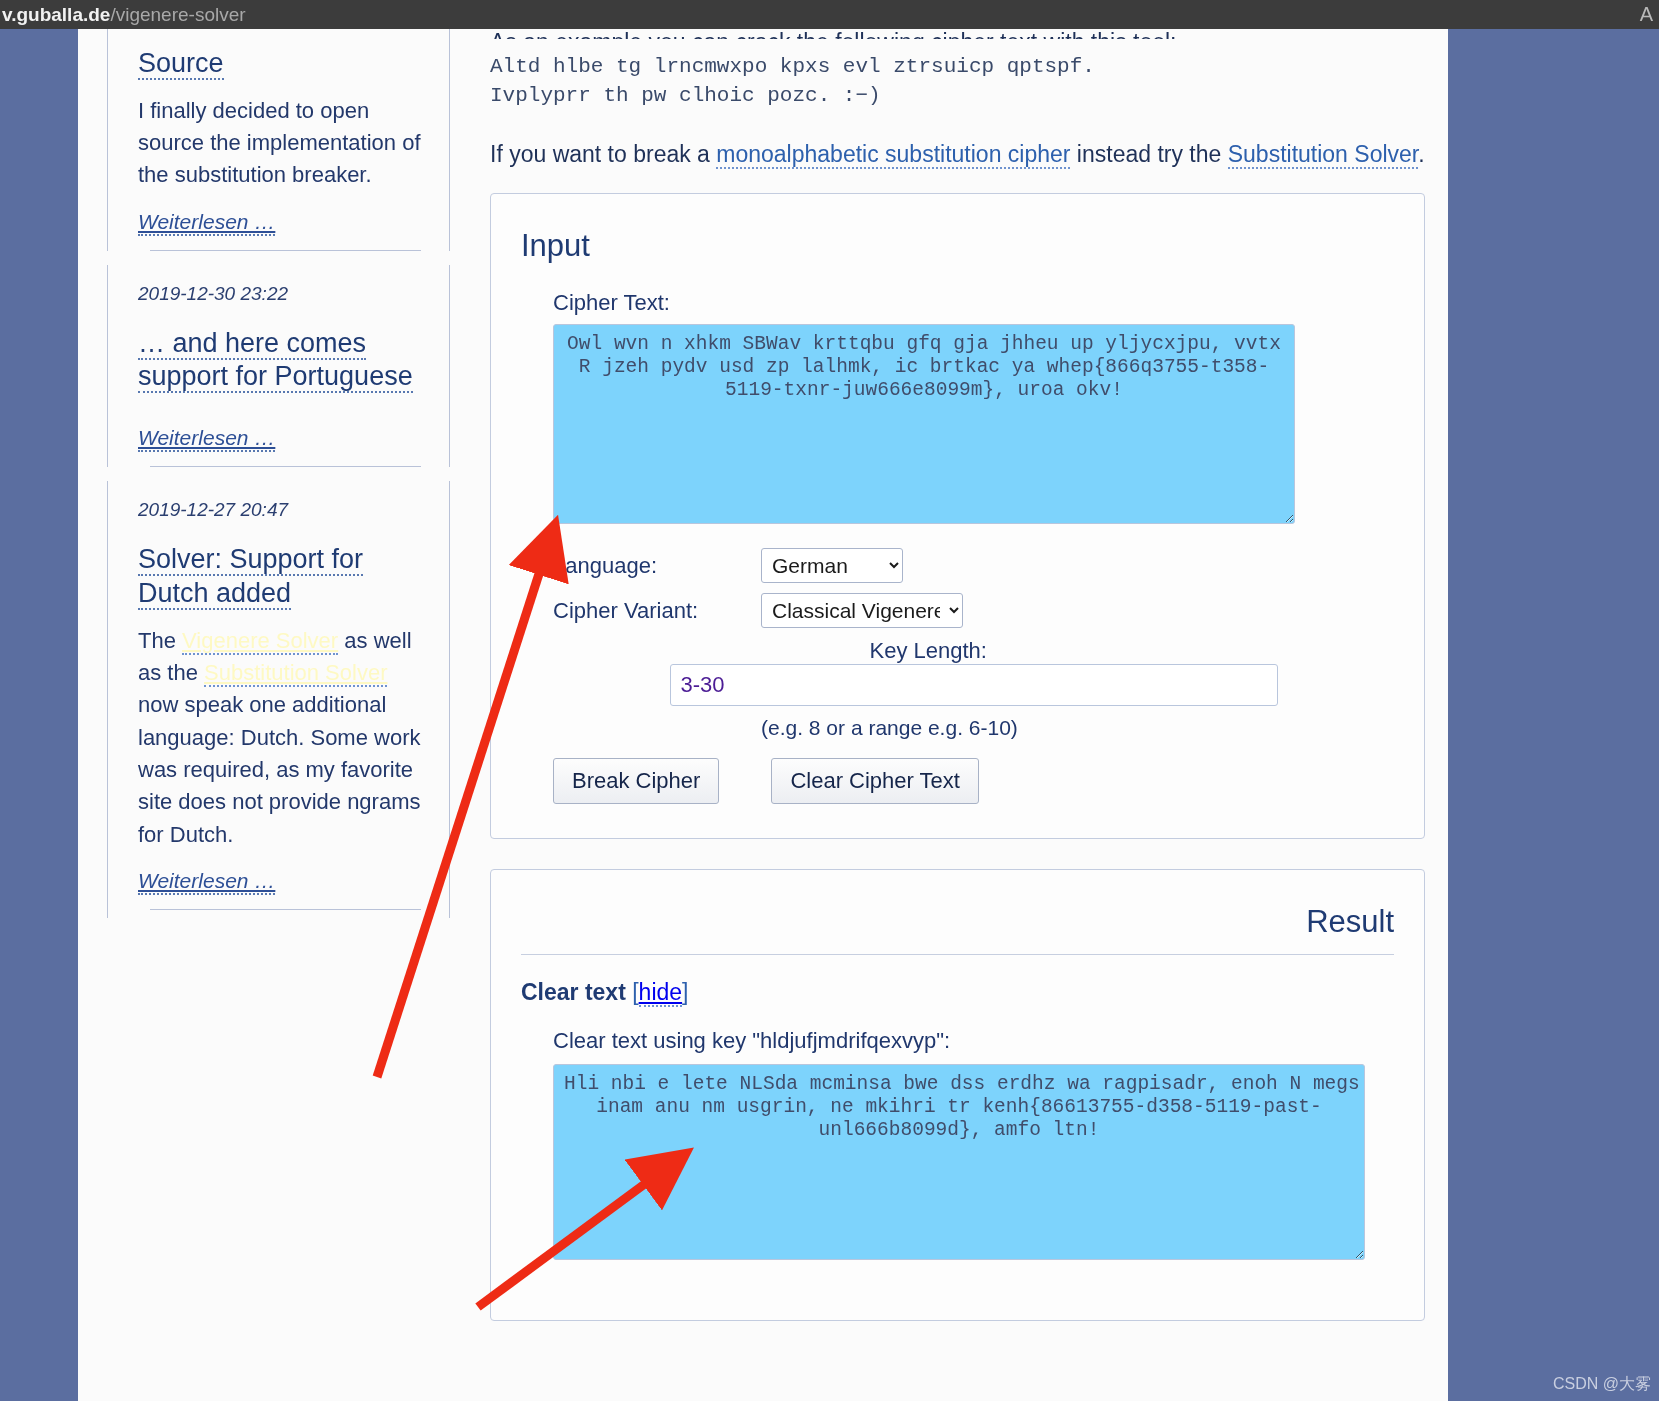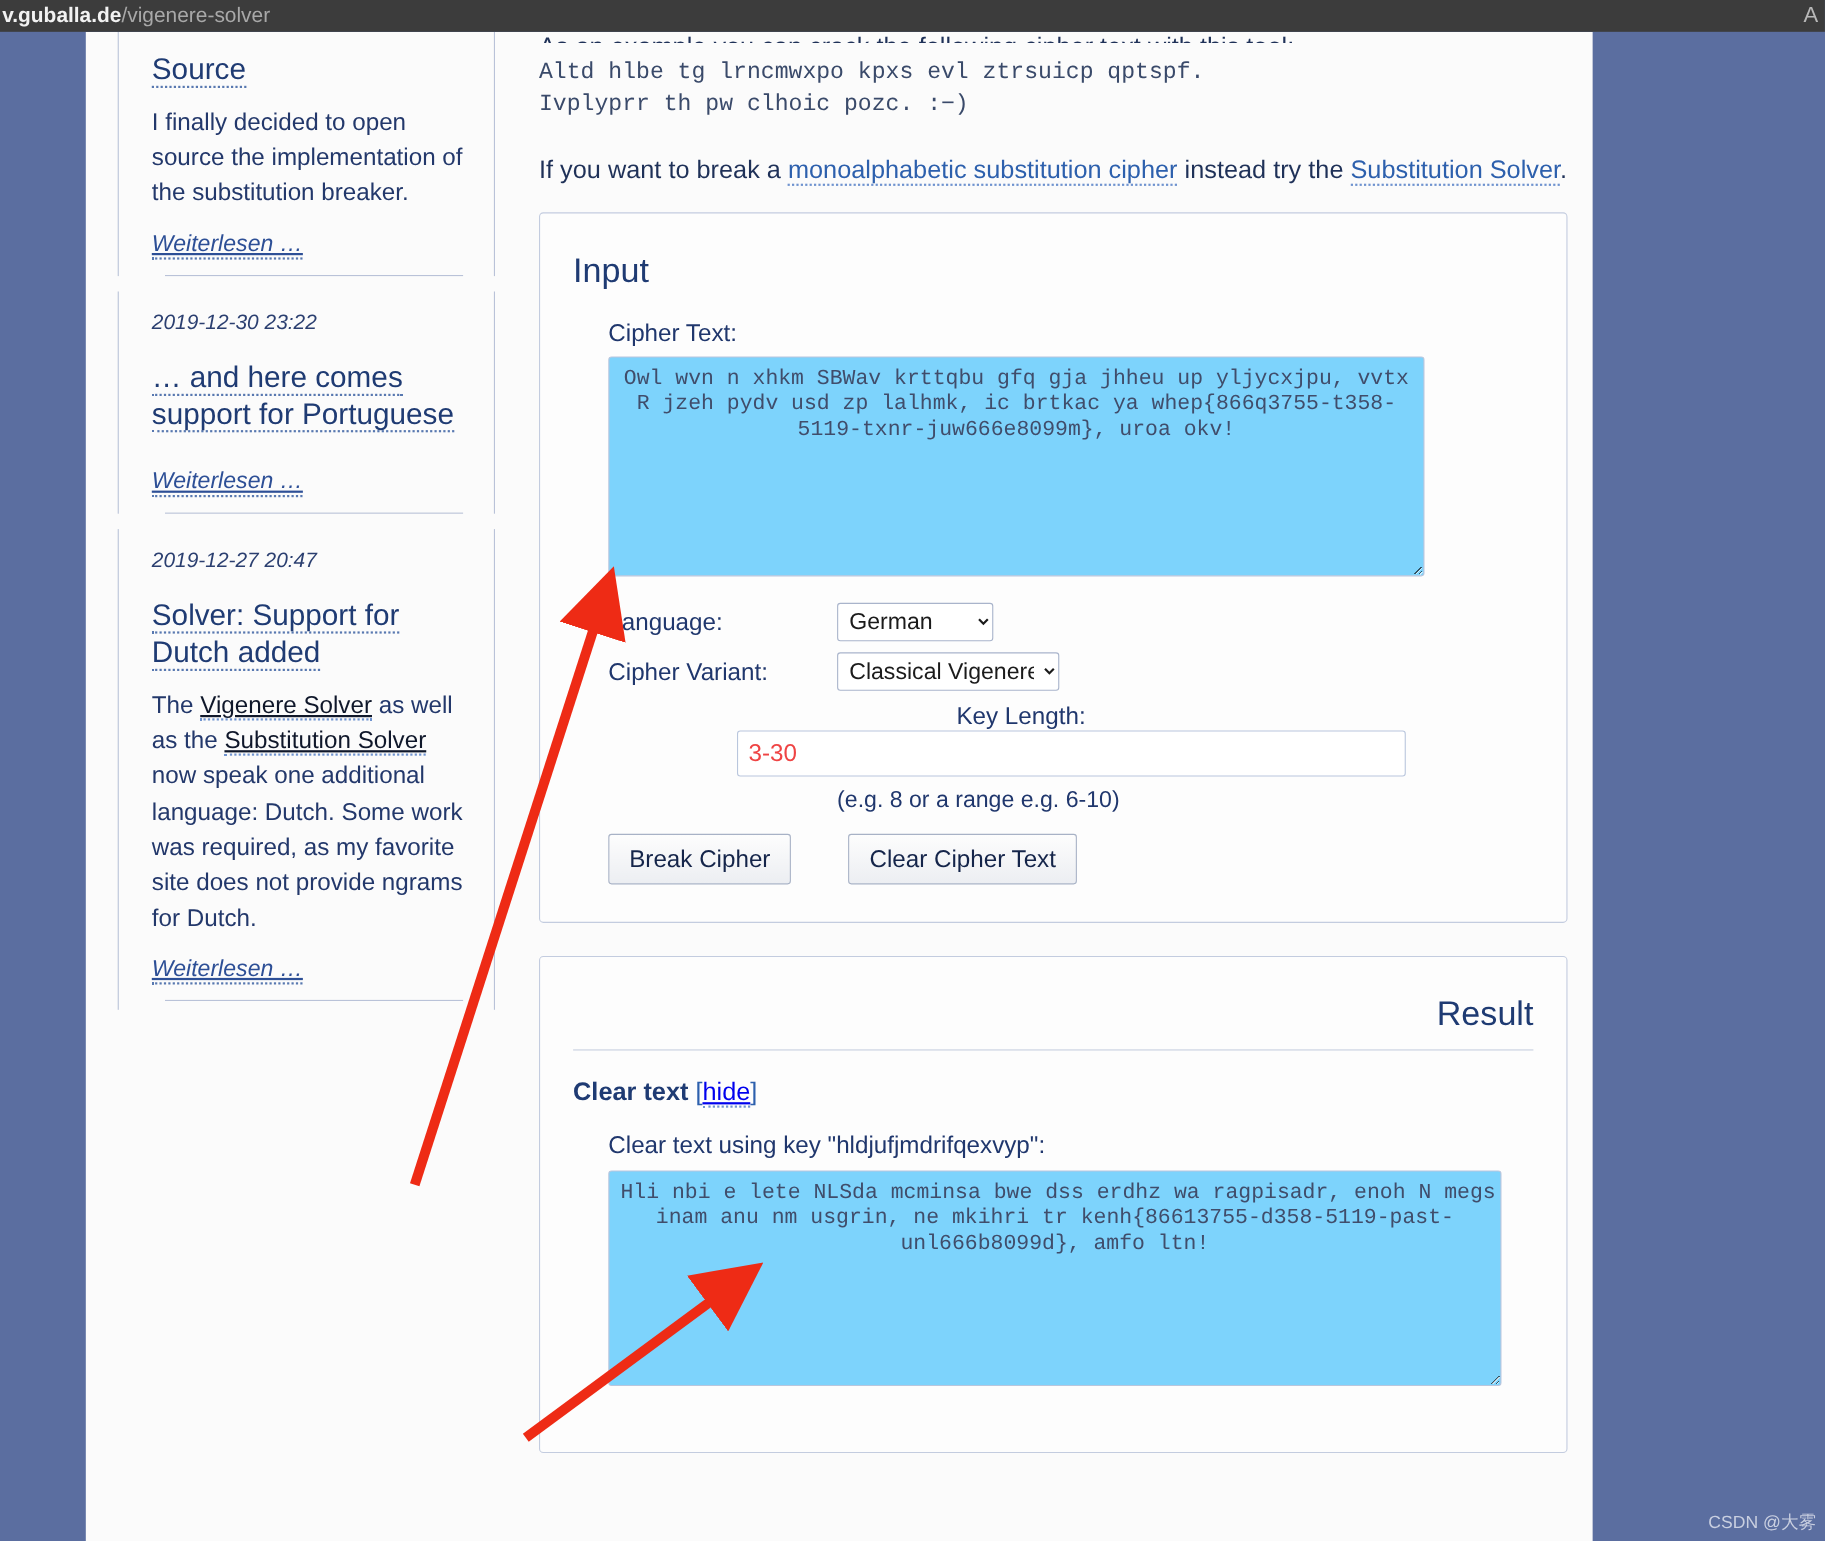"Vigenere Solver" .ilink { color: #0f172a -> #fef9c3 }
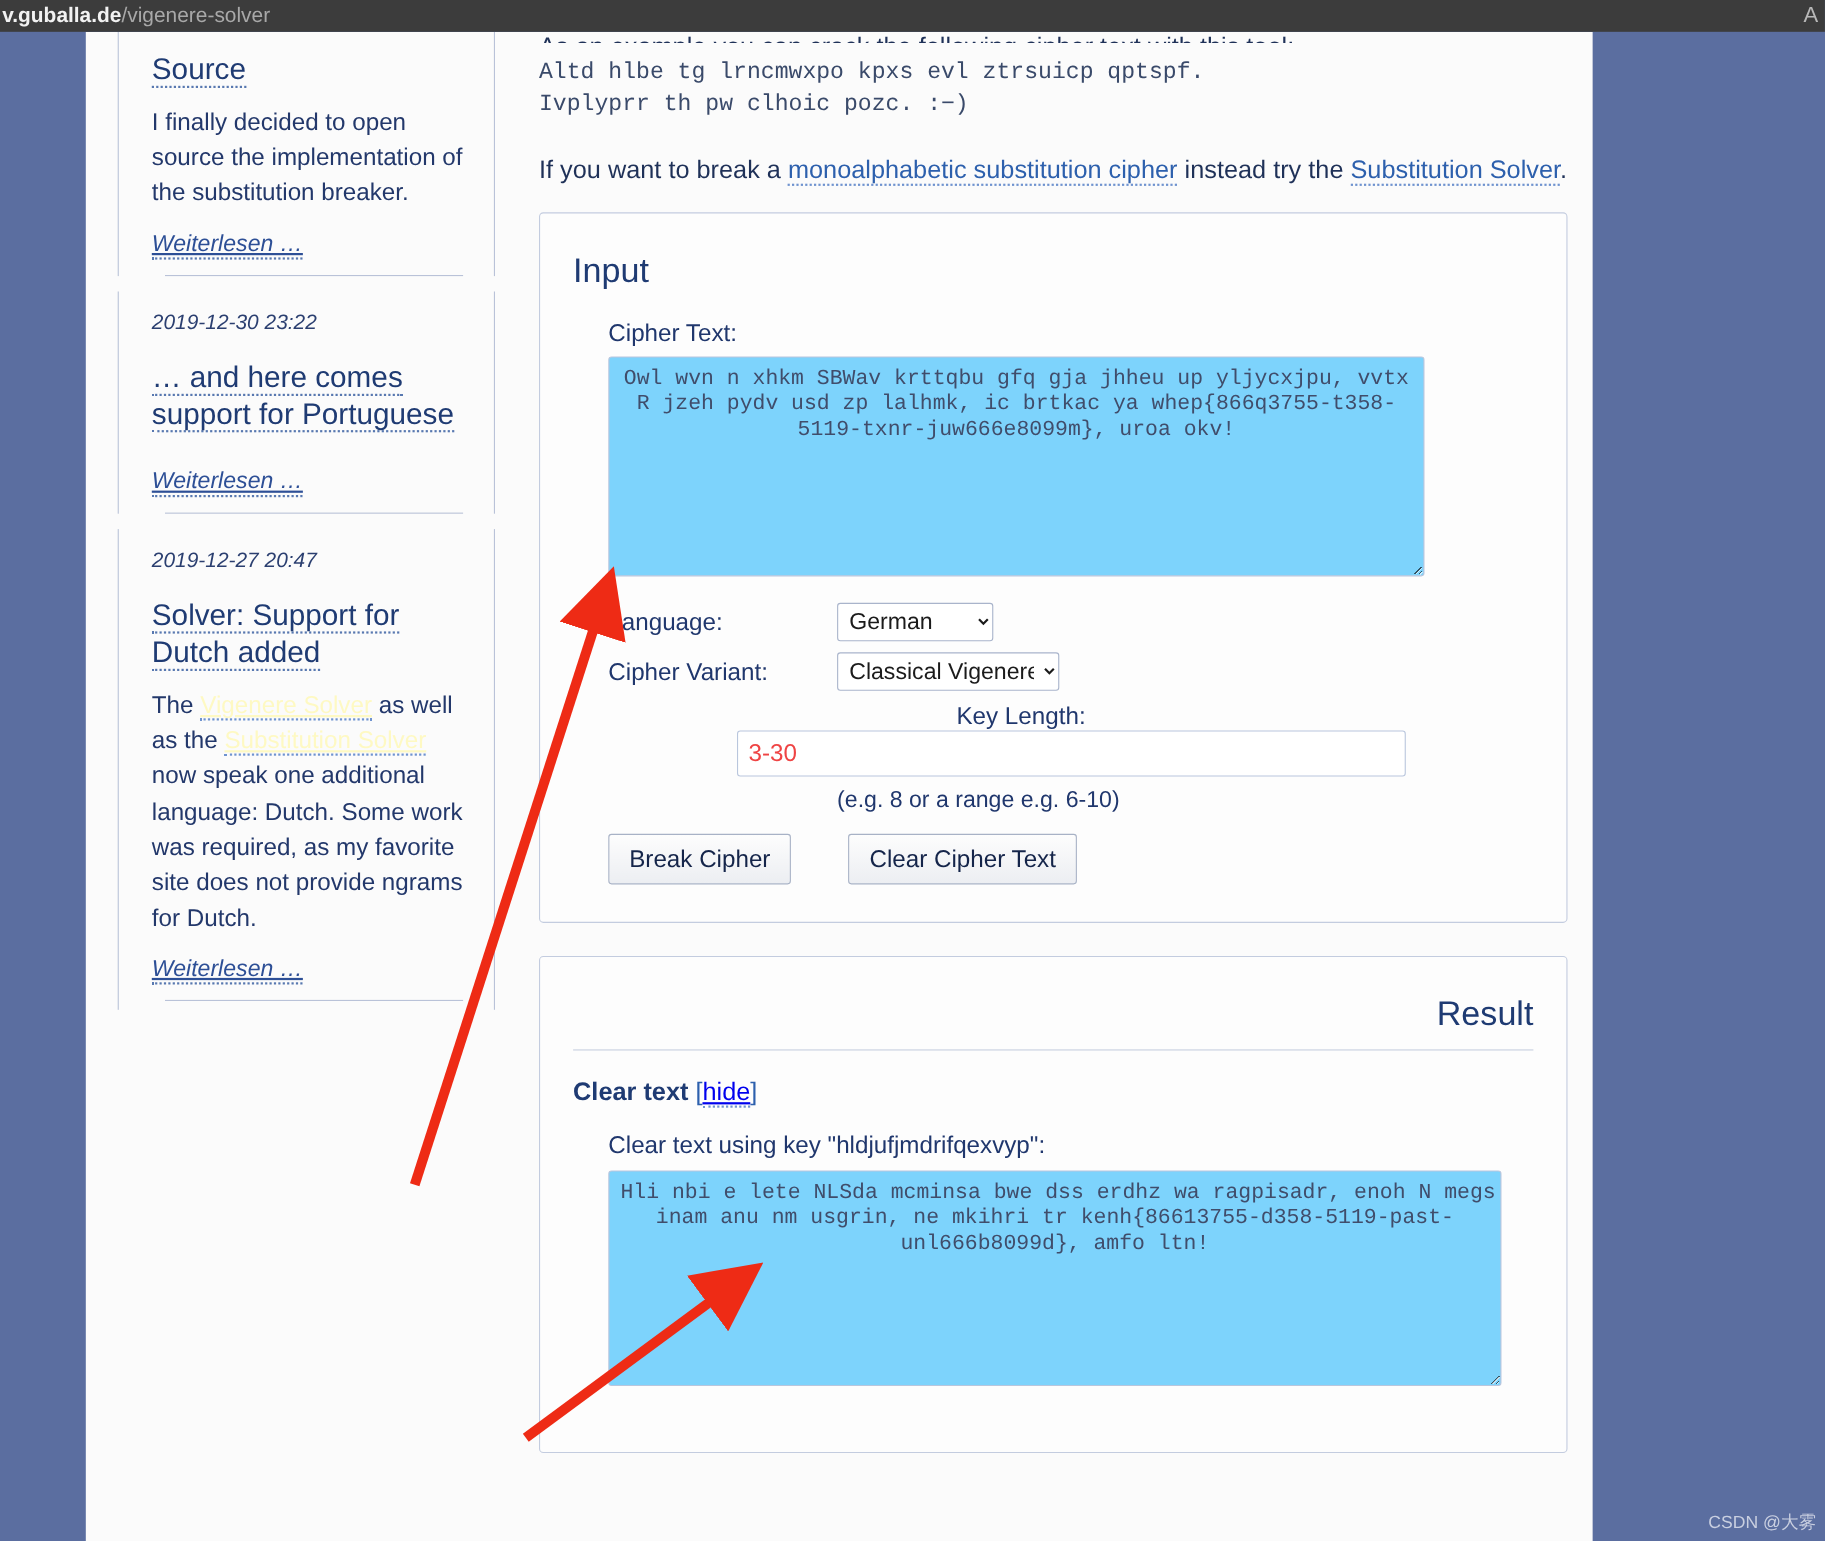"3-30" input.keylen { color: #ef4444 -> #4c1d95 }
